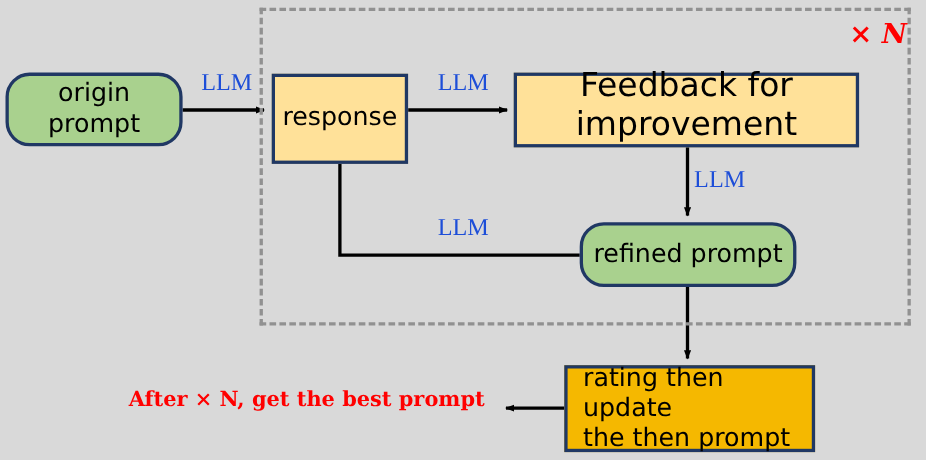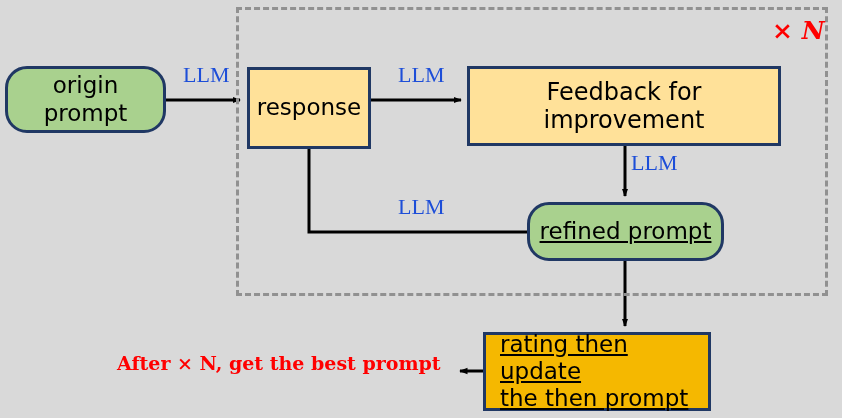"Feedback for improvement" #node-feedback { align-items: none -> flex-end; font-size: 24px -> 30px; height: 80px -> 68px }
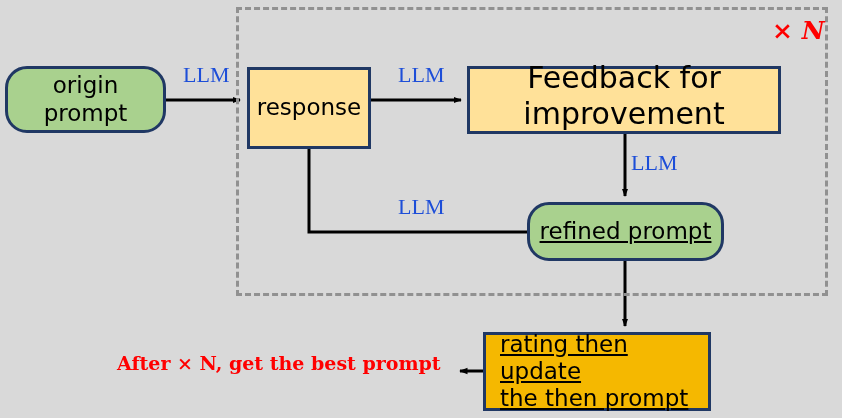"refined prompt" #node-refined-prompt { text-decoration: underline -> none }
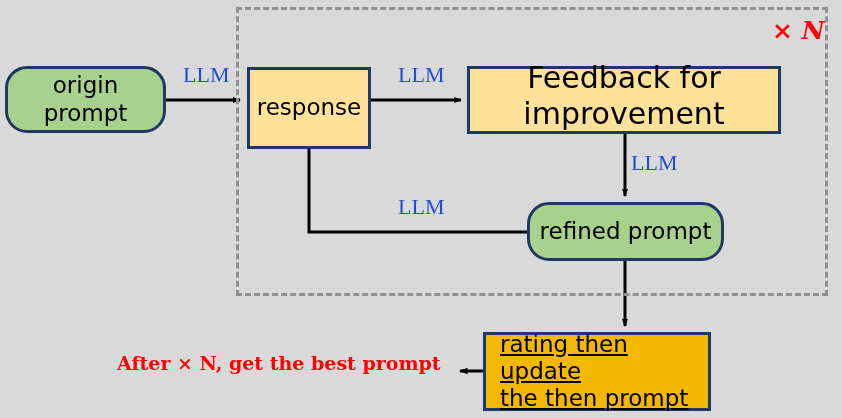"rating then update" #node-rating { left: 483px -> 513px; text-decoration: underline -> none }
